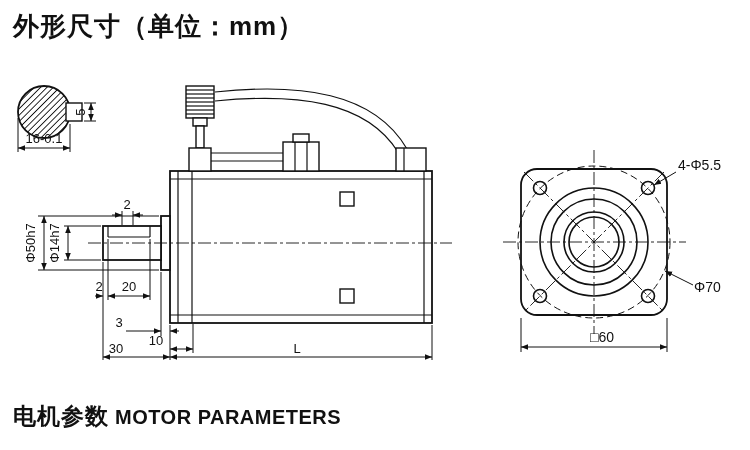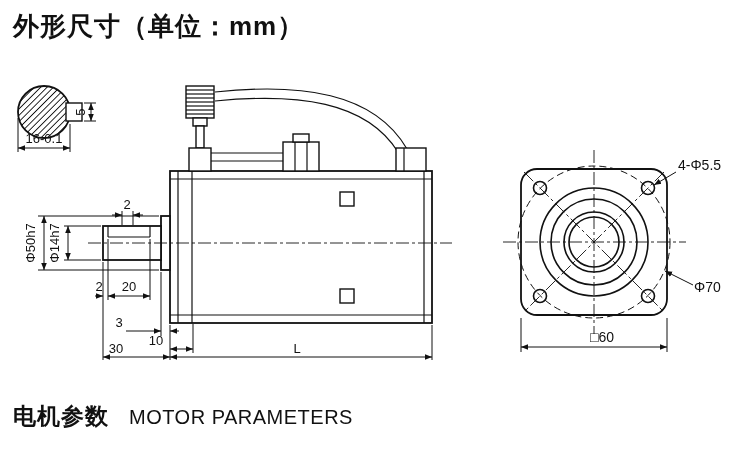"电机参数" .ftr { gap: 20px -> 6px }
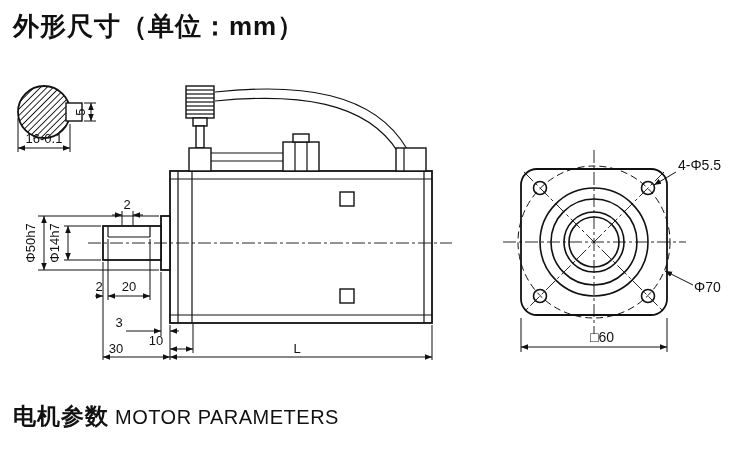"MOTOR PARAMETERS" .ftr .en { font-weight: normal -> bold }
